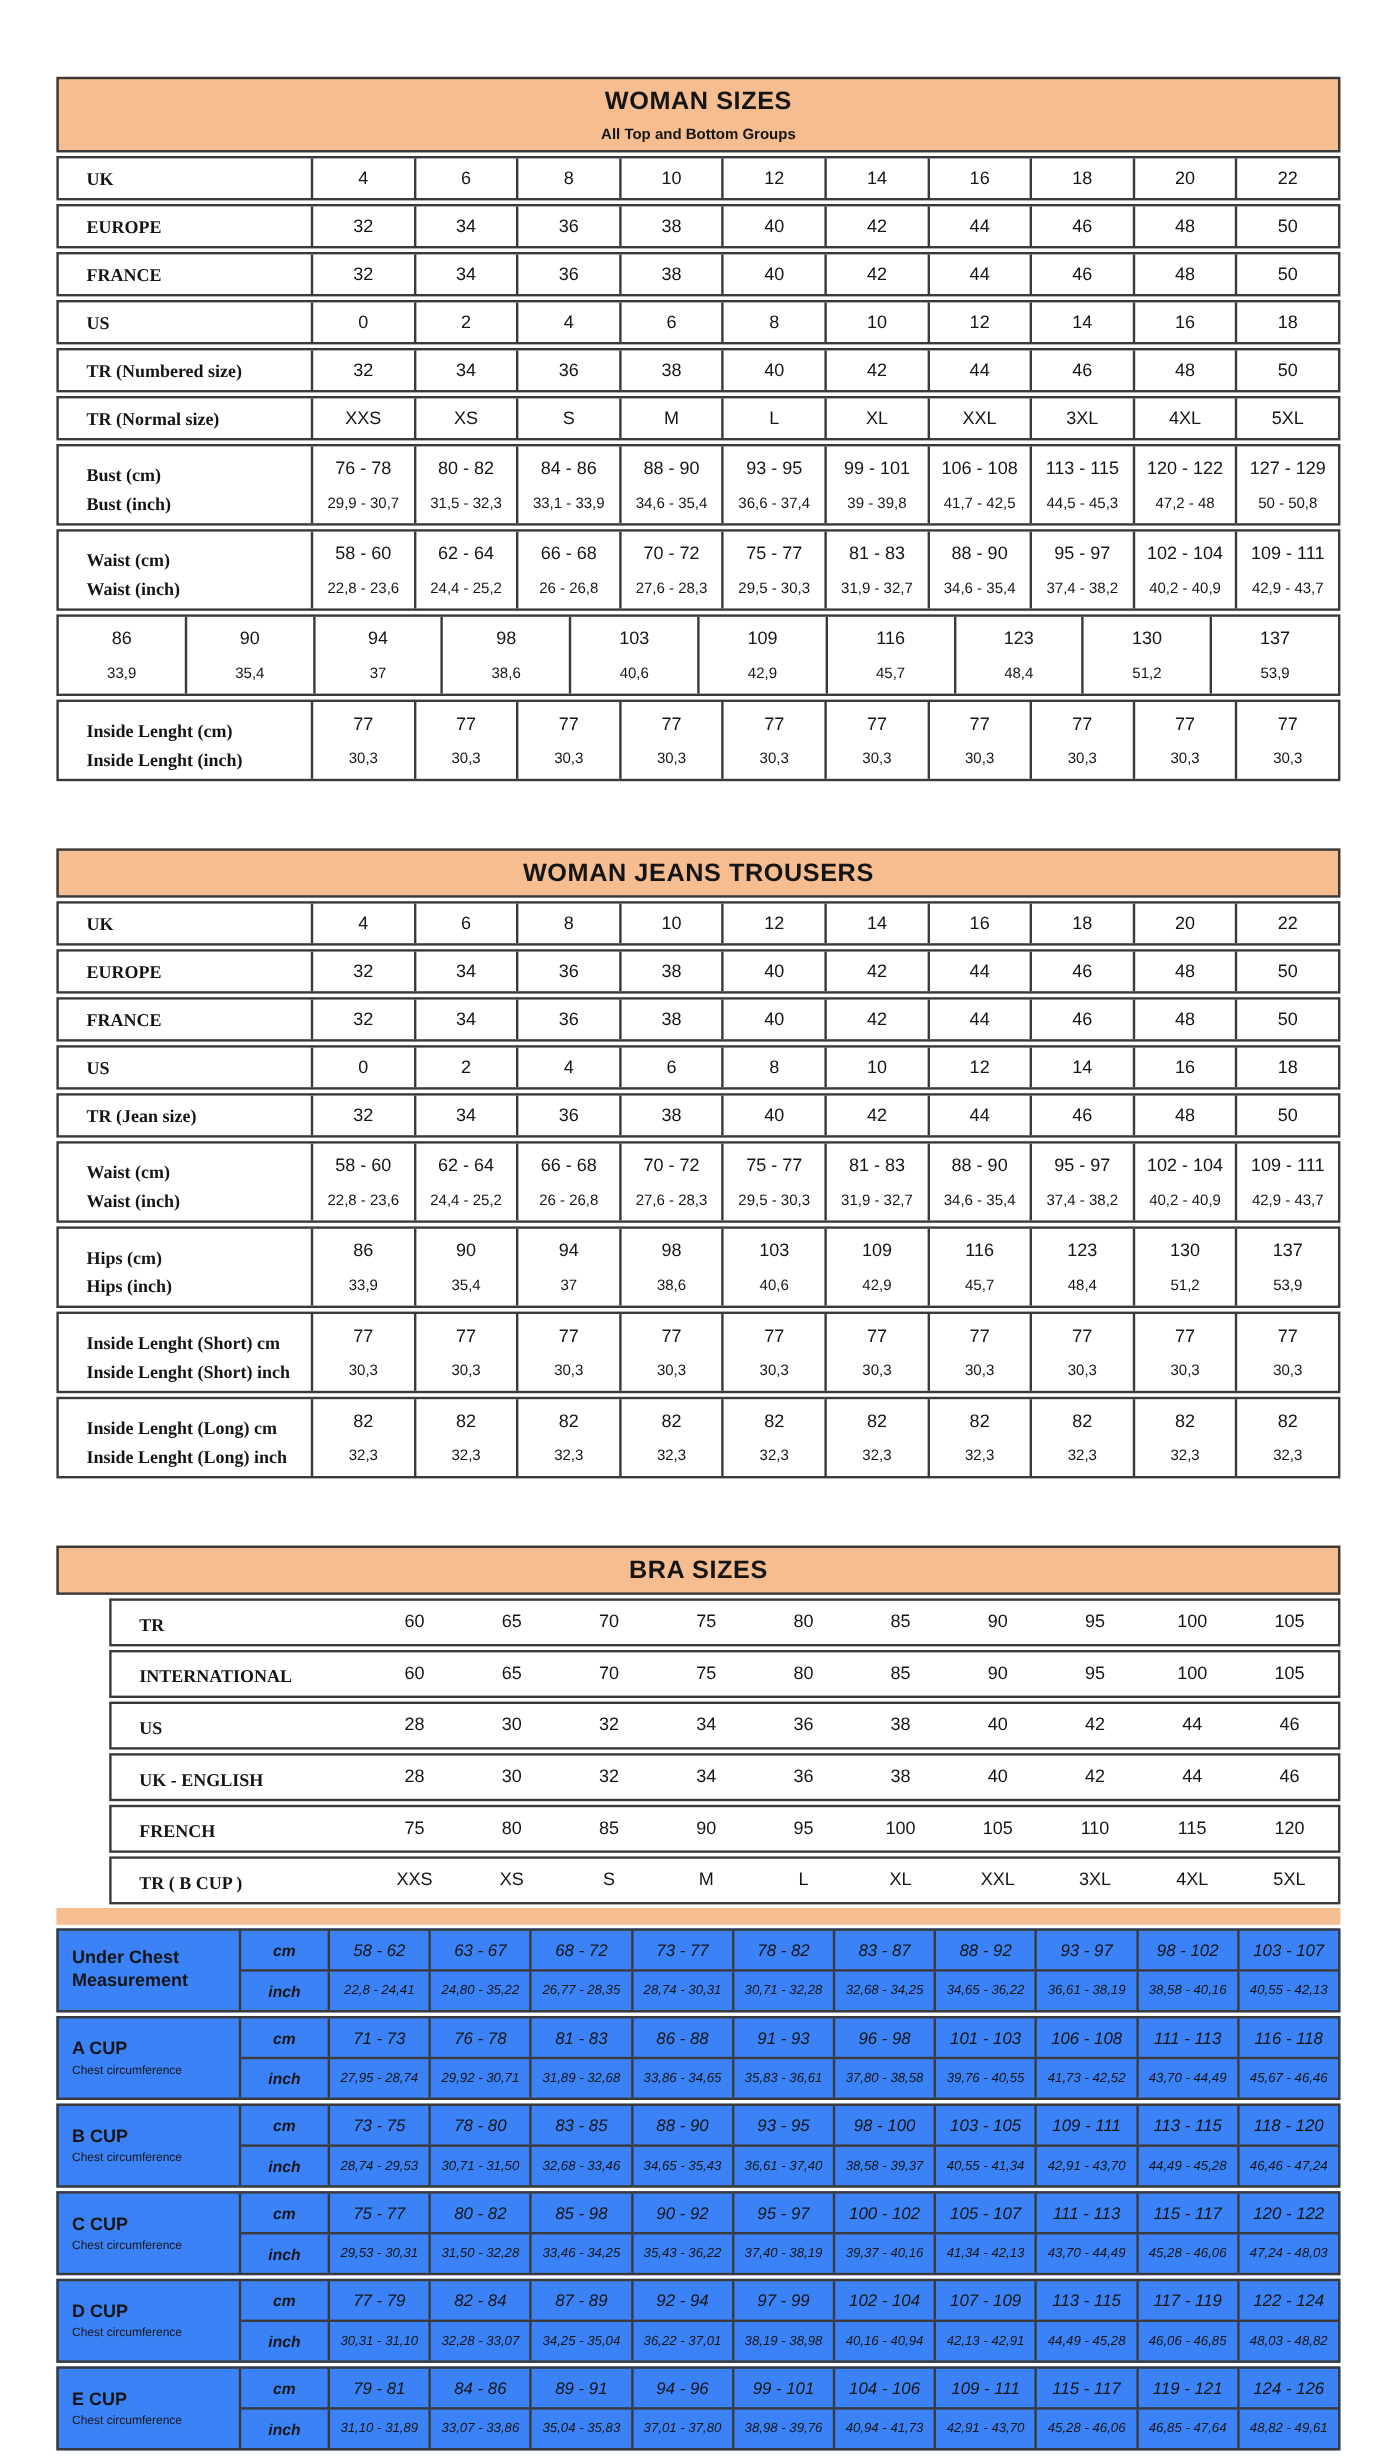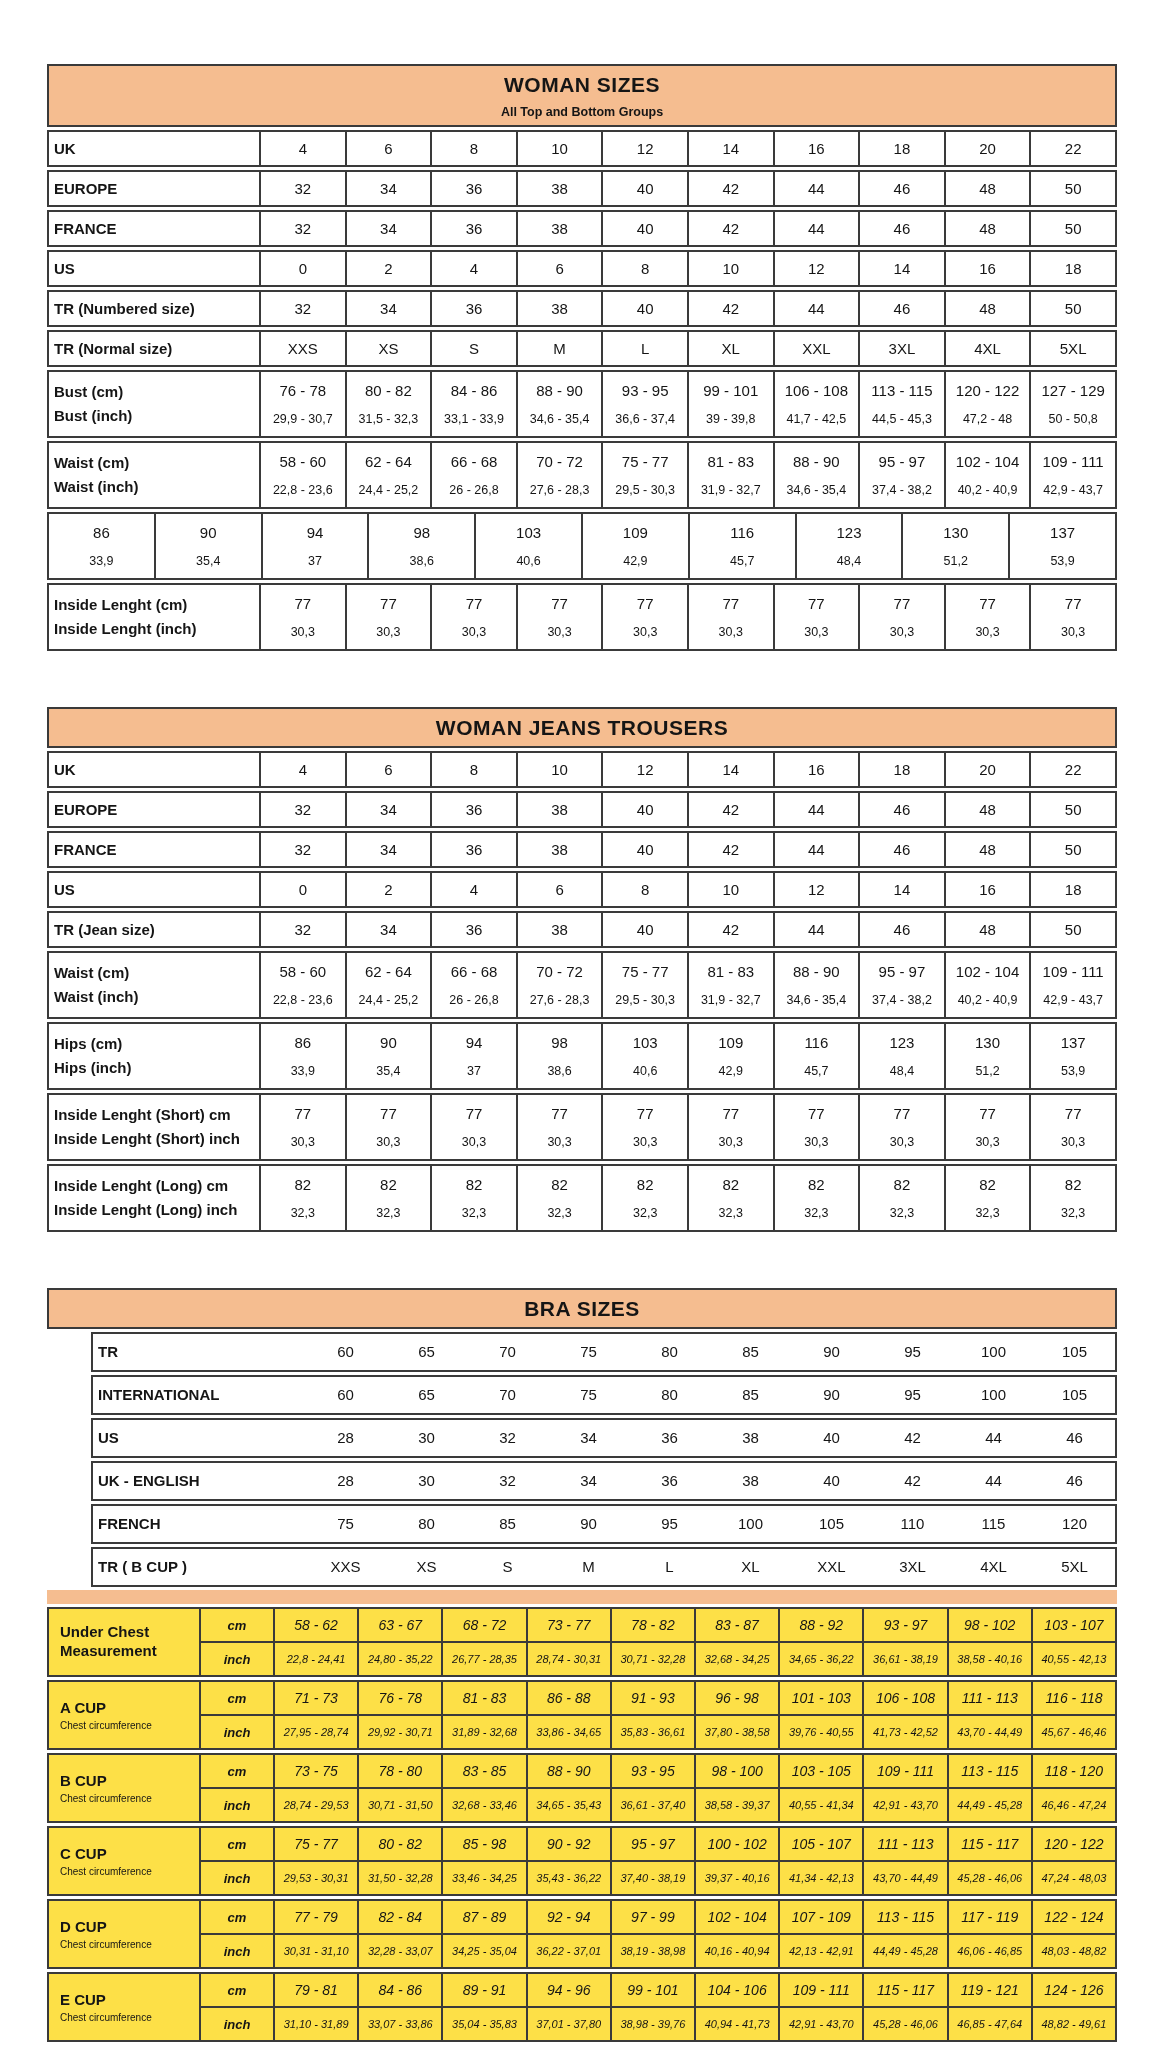"UK" .t-label { font-family: none -> Liberation Serif, serif; justify-content: center -> flex-end; padding: 3px 0 3px 5px -> 3px 0 3px 23px }
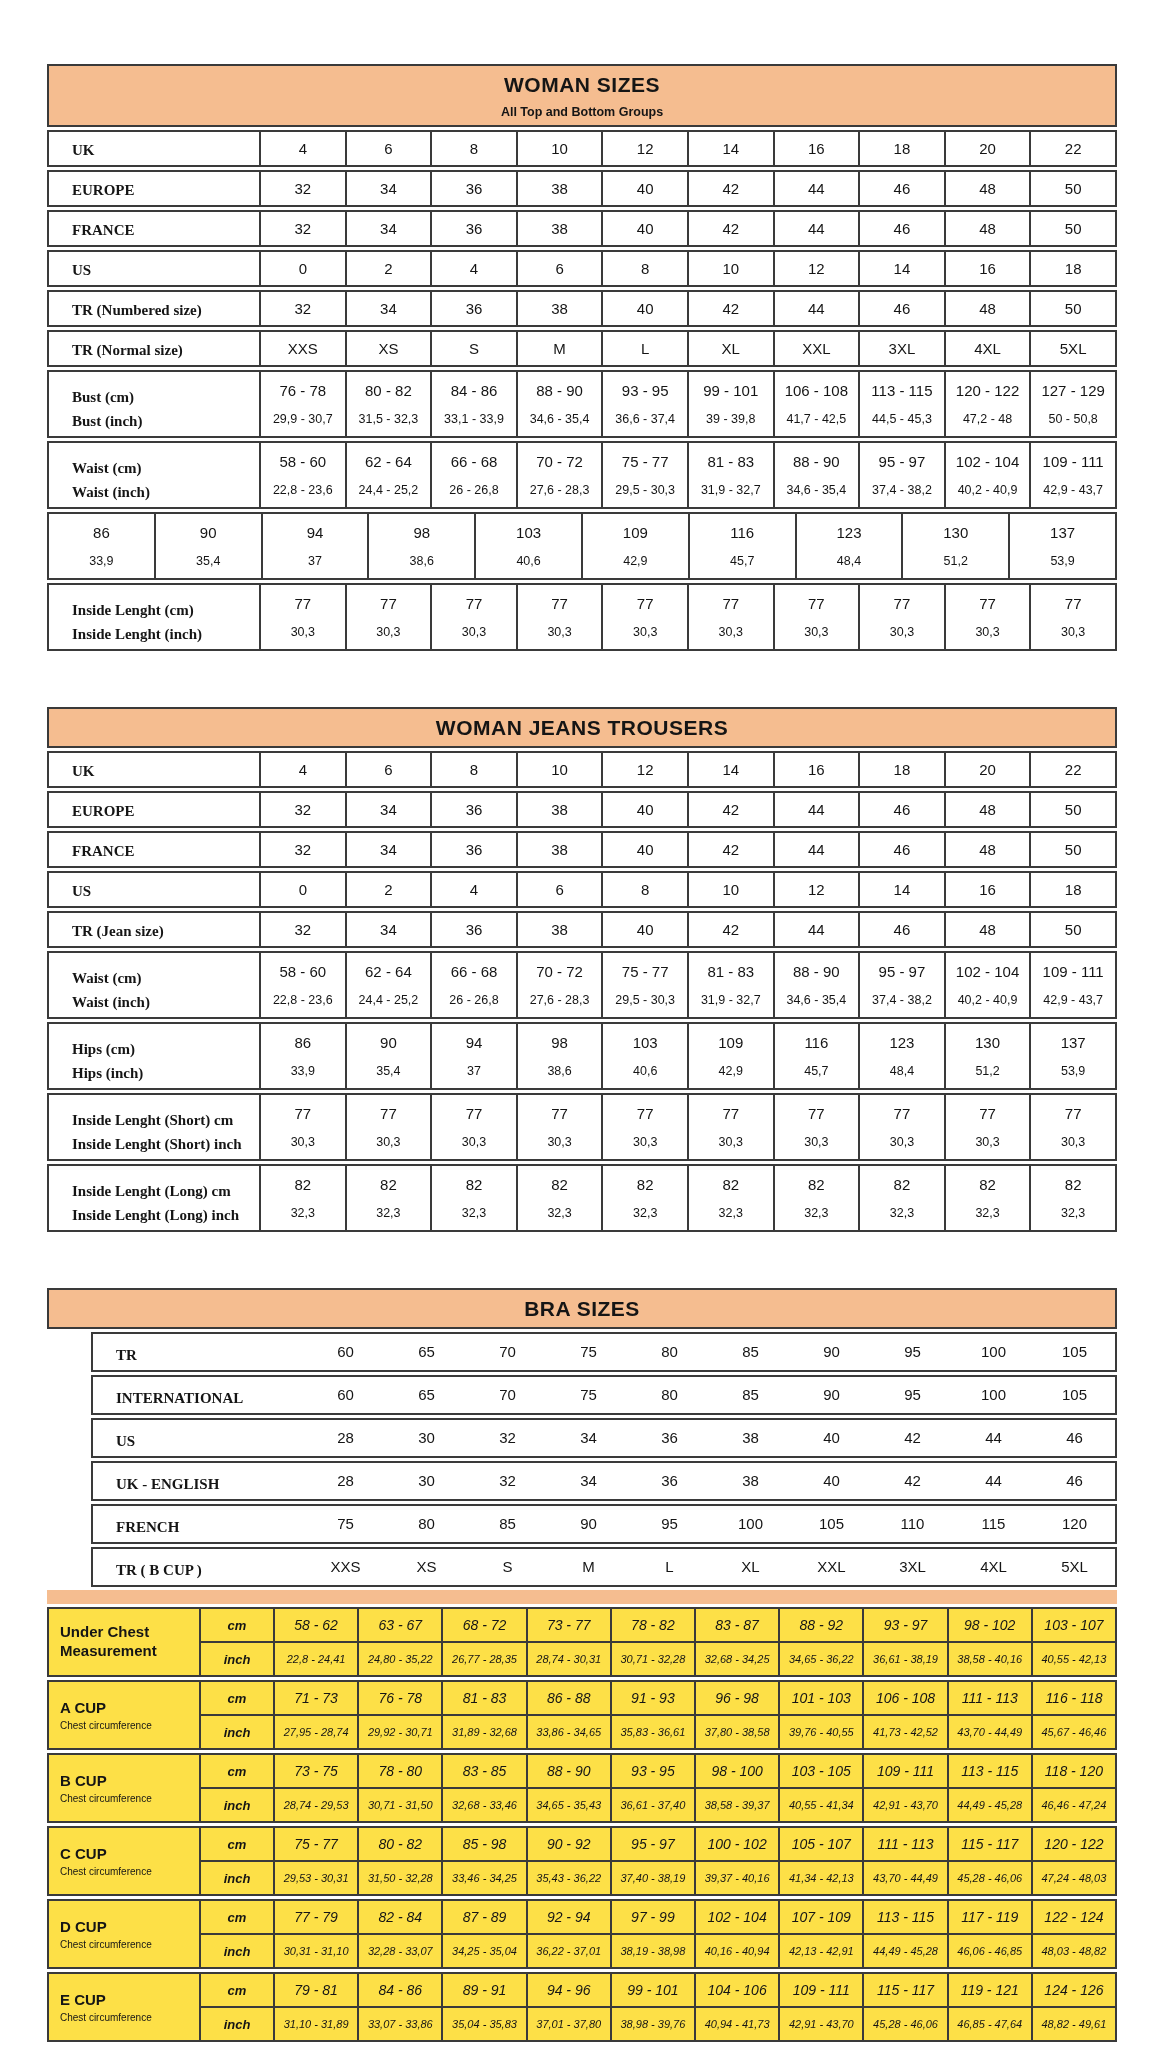"Under Chest Measurement" .cup-row { background: #fde047 -> #3b82f6 }
